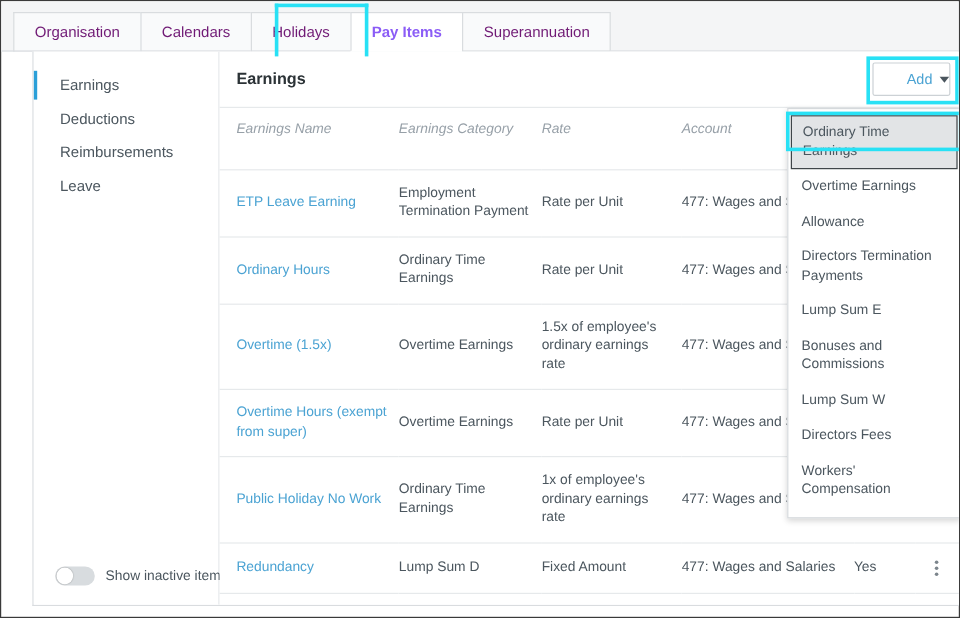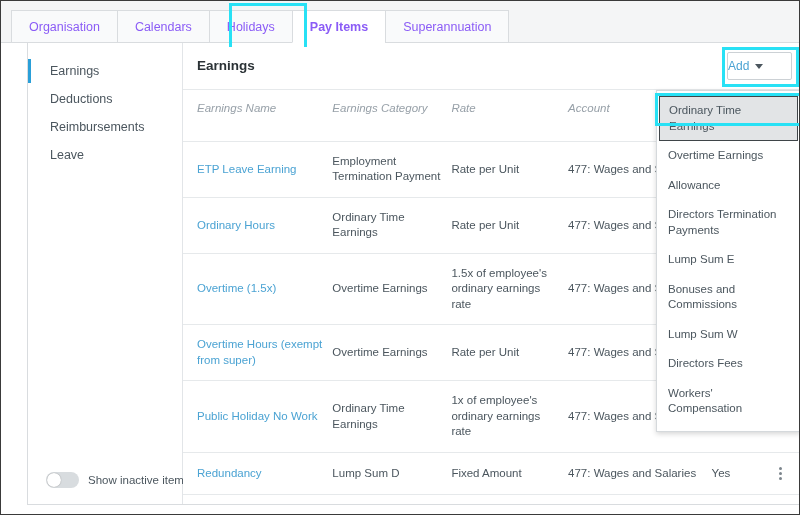"Organisation" .tab { color: #8b5cf6 -> #701a75 }
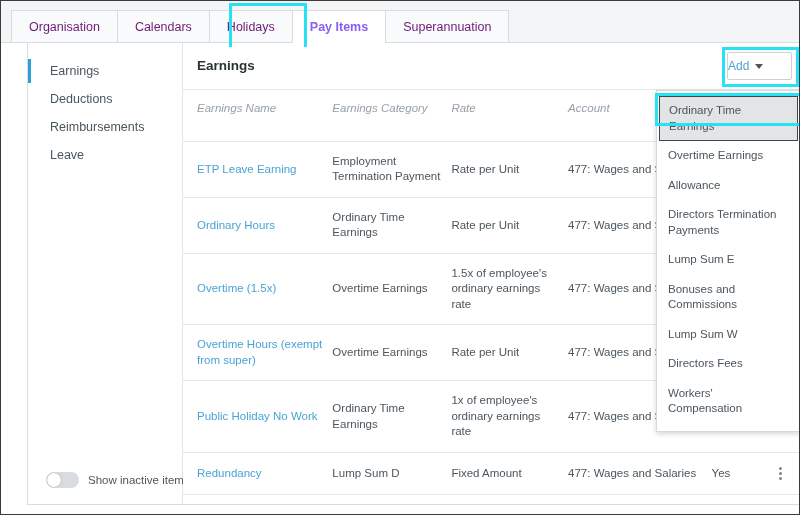"Add" .add-btn { justify-content: flex-start -> flex-end }
